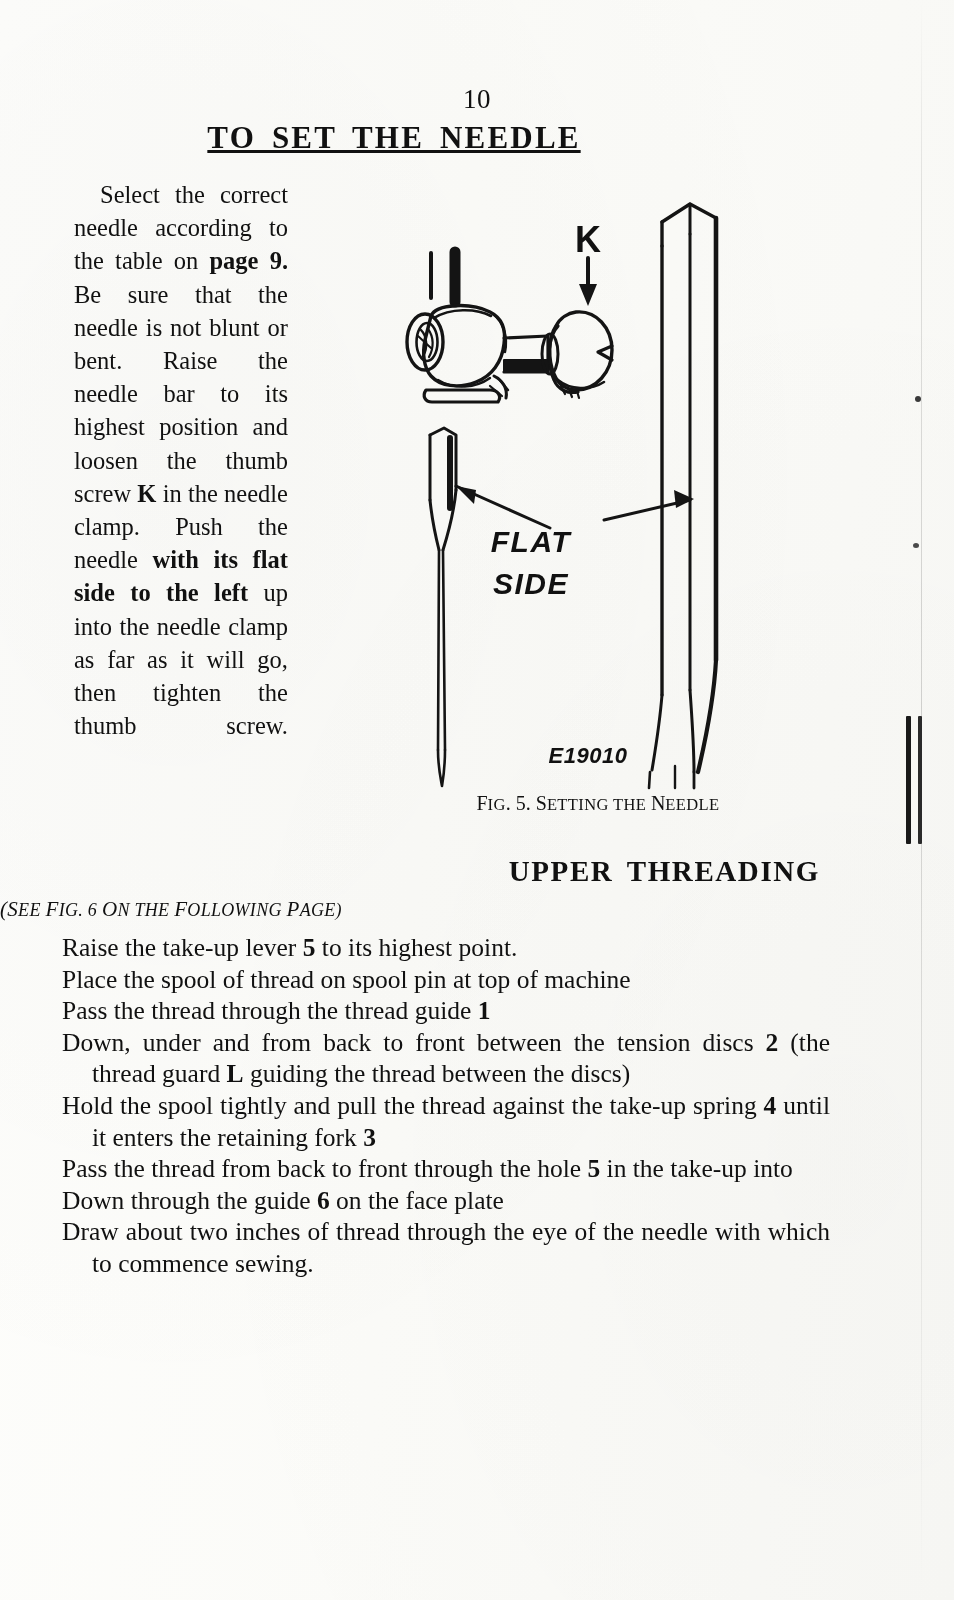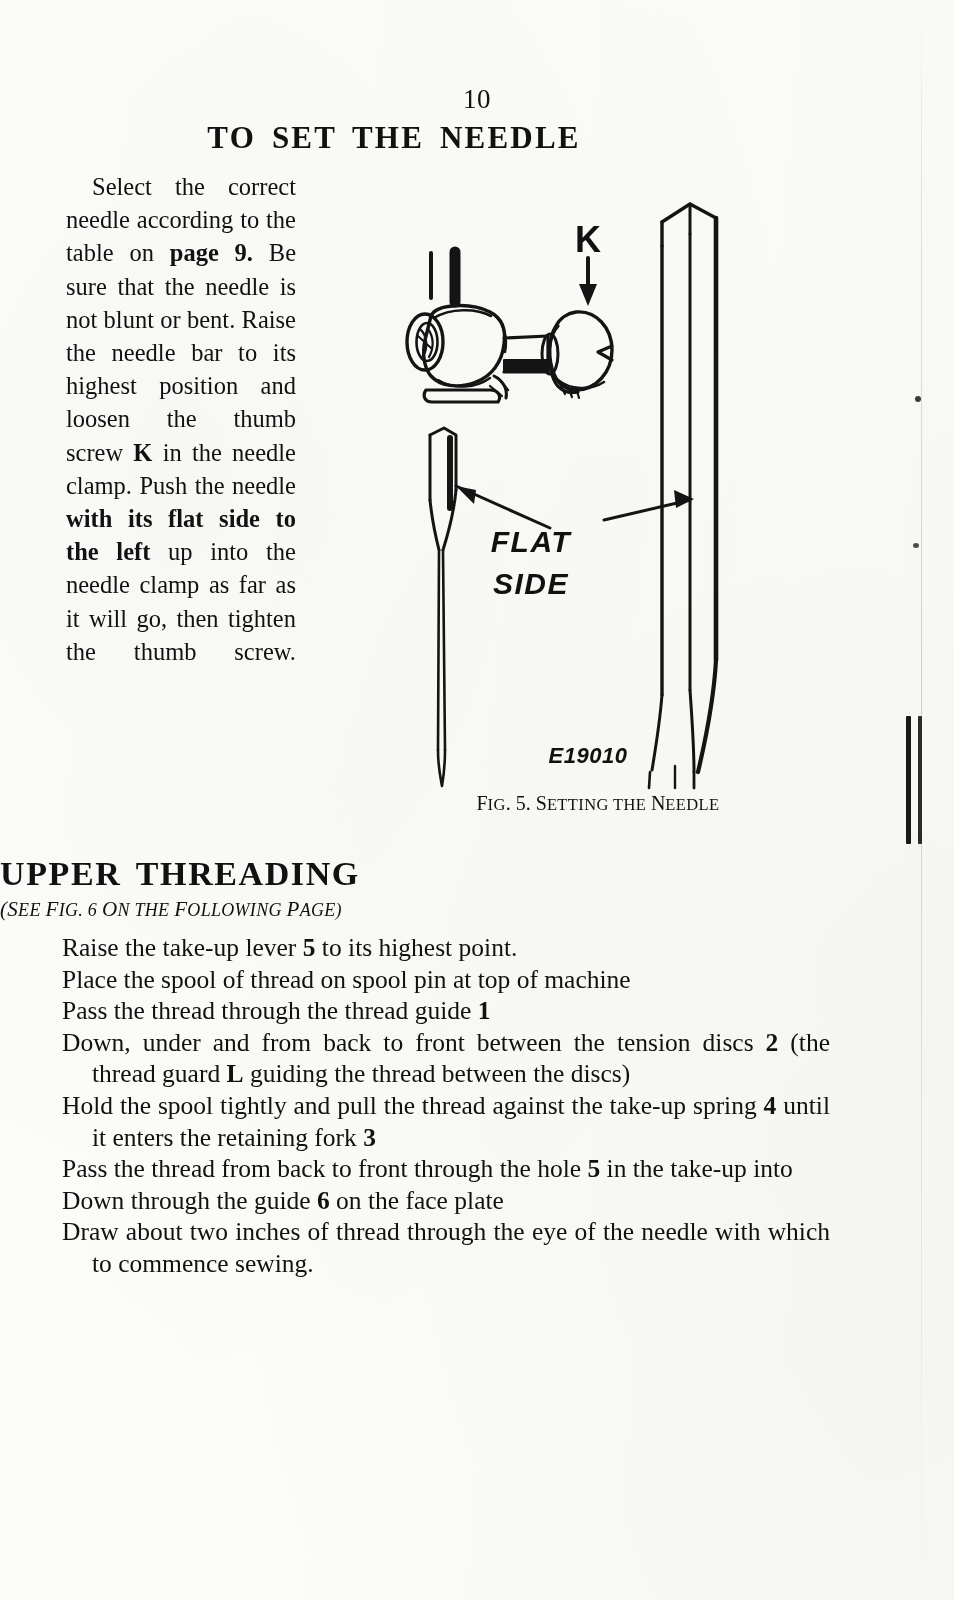"TO SET THE NEEDLE" .main-heading { text-decoration: none -> underline }
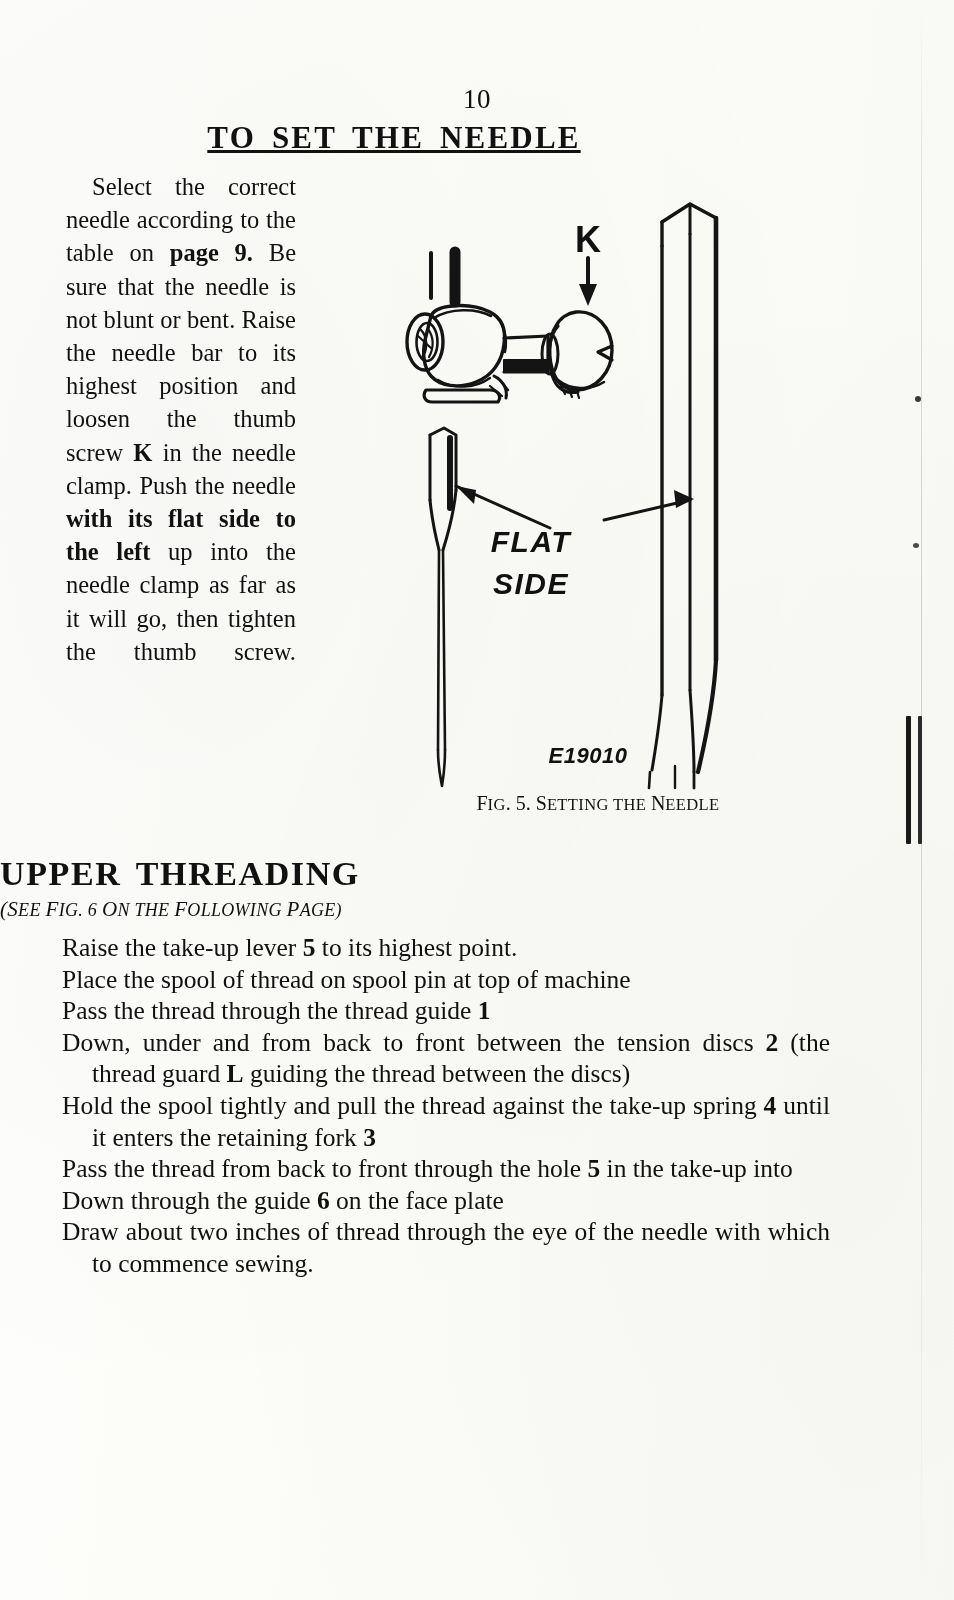"Select the correct needle according" .left-column p { margin: 4px -> 12px }
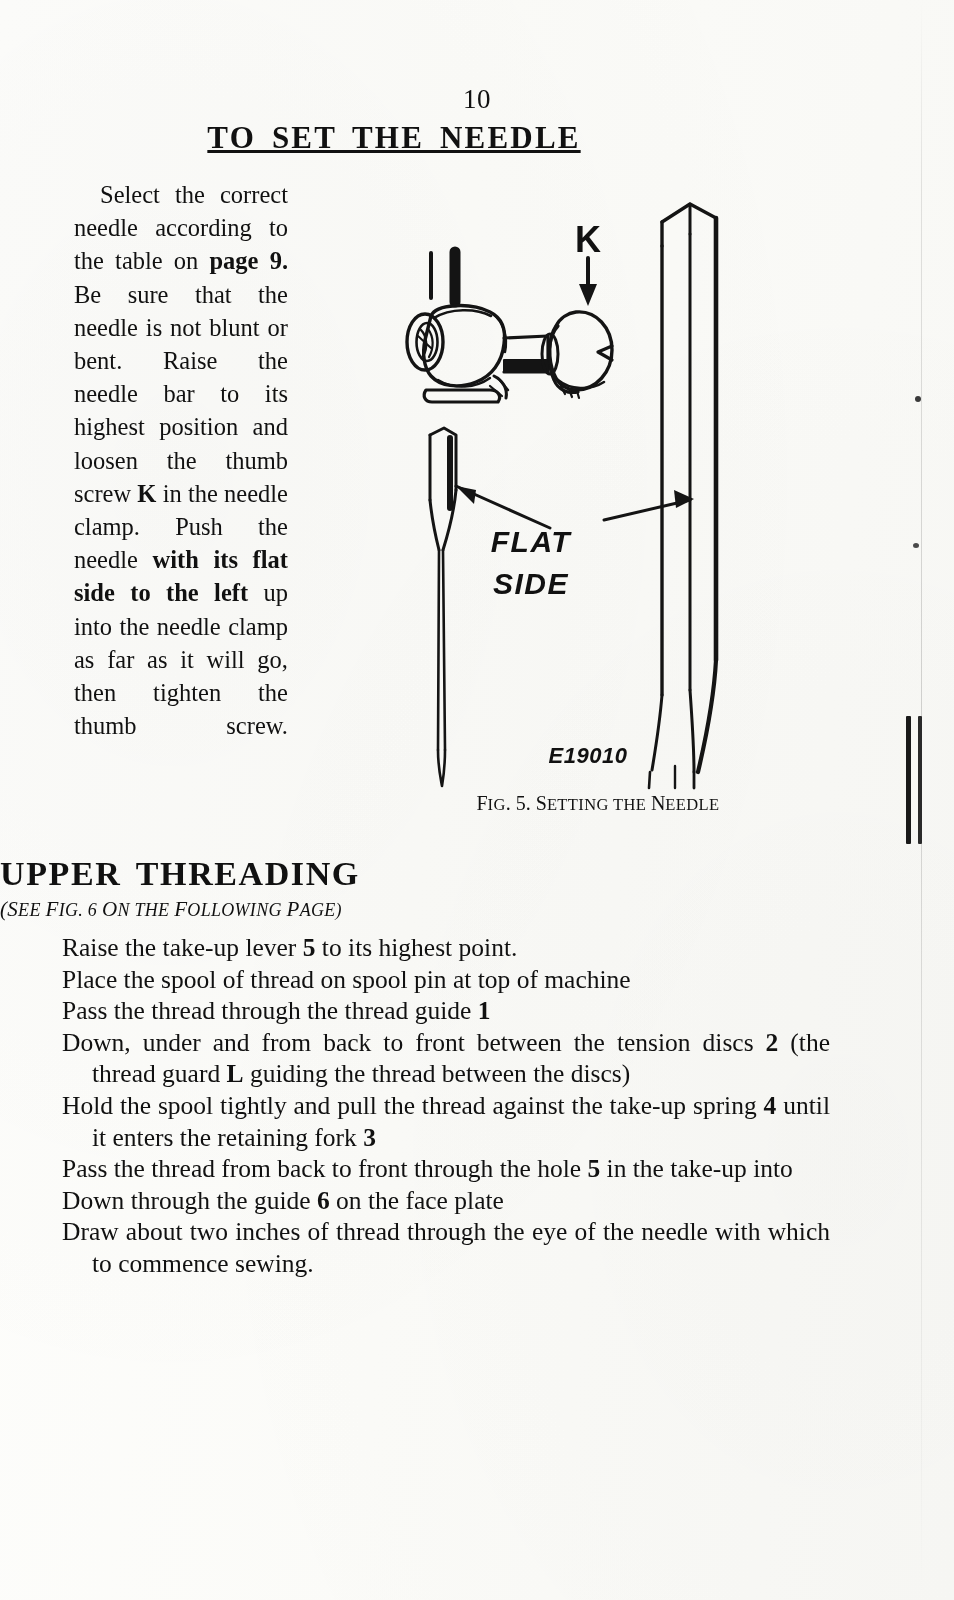"UPPER THREADING" .section-heading { font-size: 34px -> 29px; text-align: left -> right }
